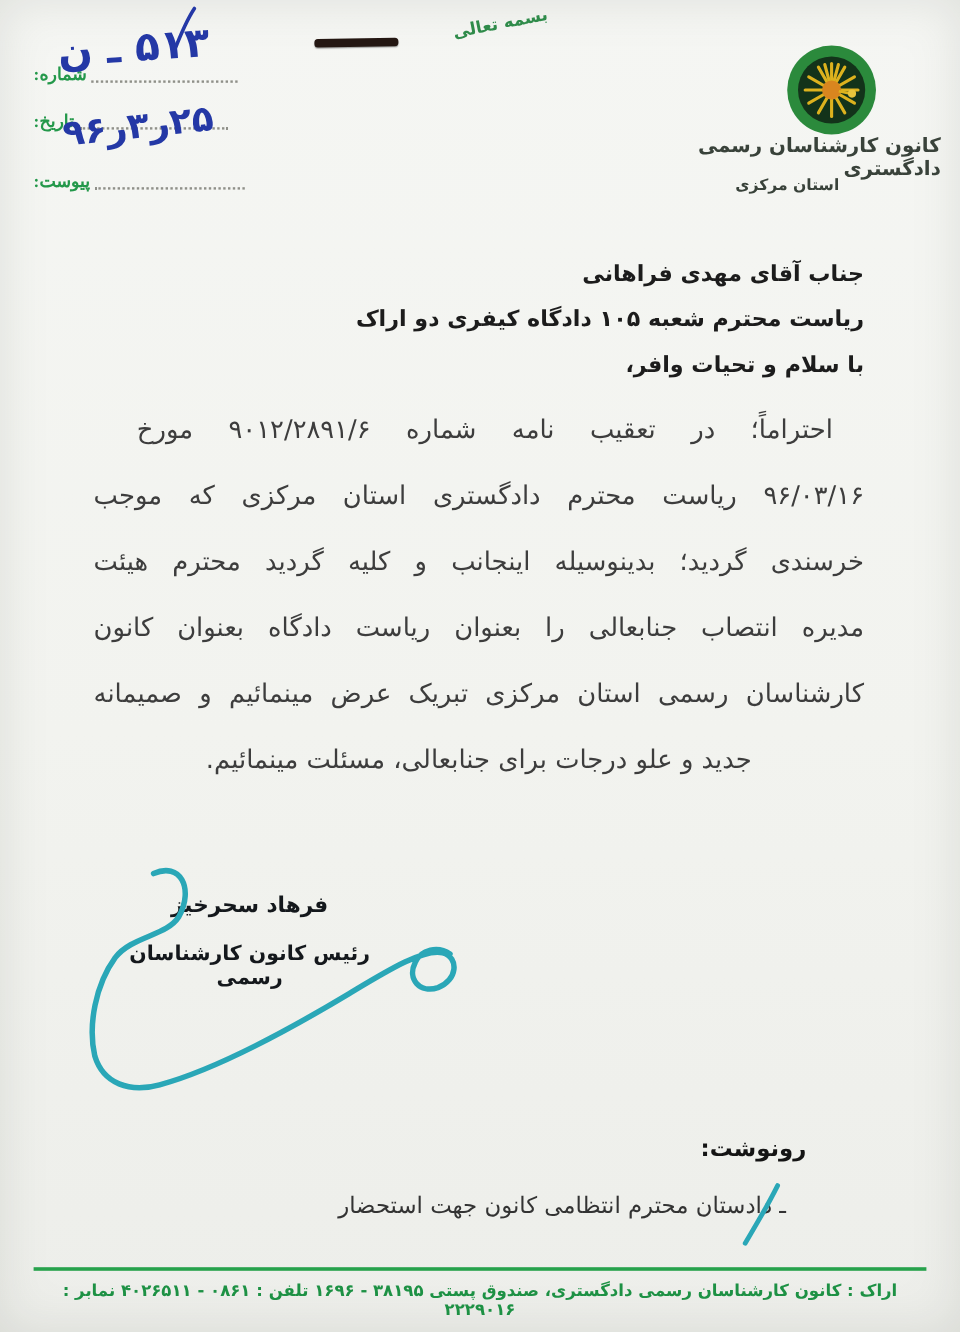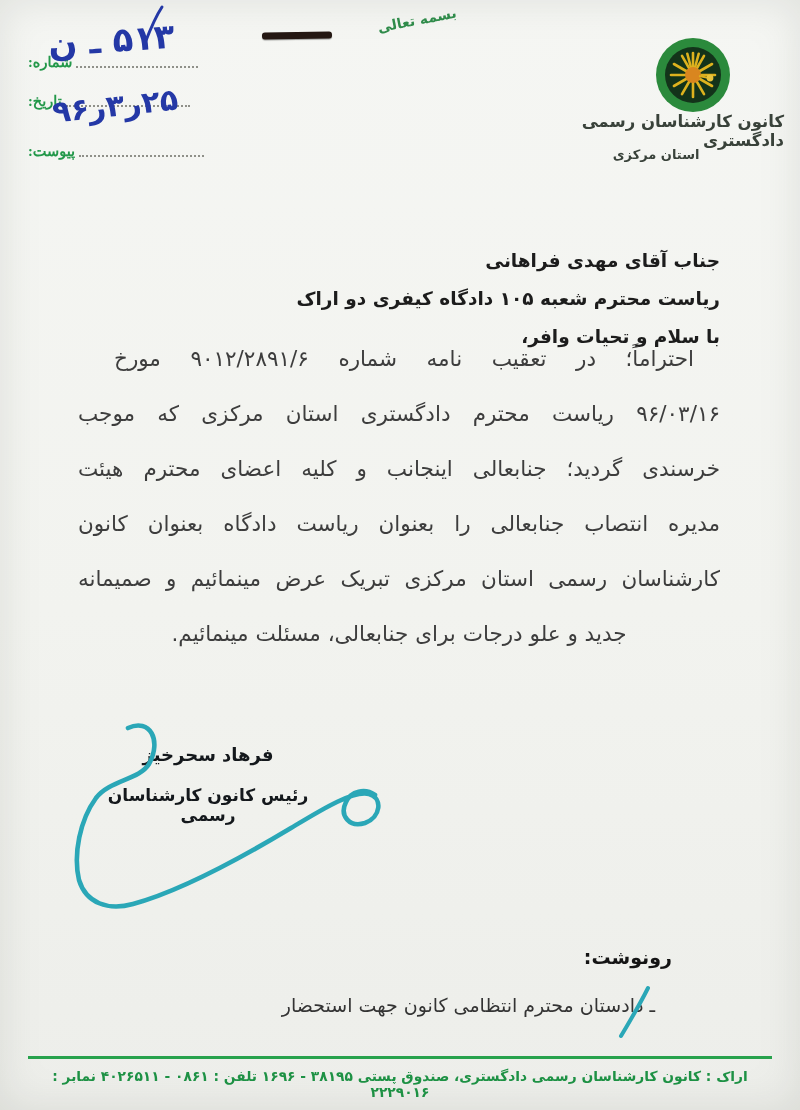"جناب آقای مهدی فراهانی" .recipient { margin-top: 32px -> none }
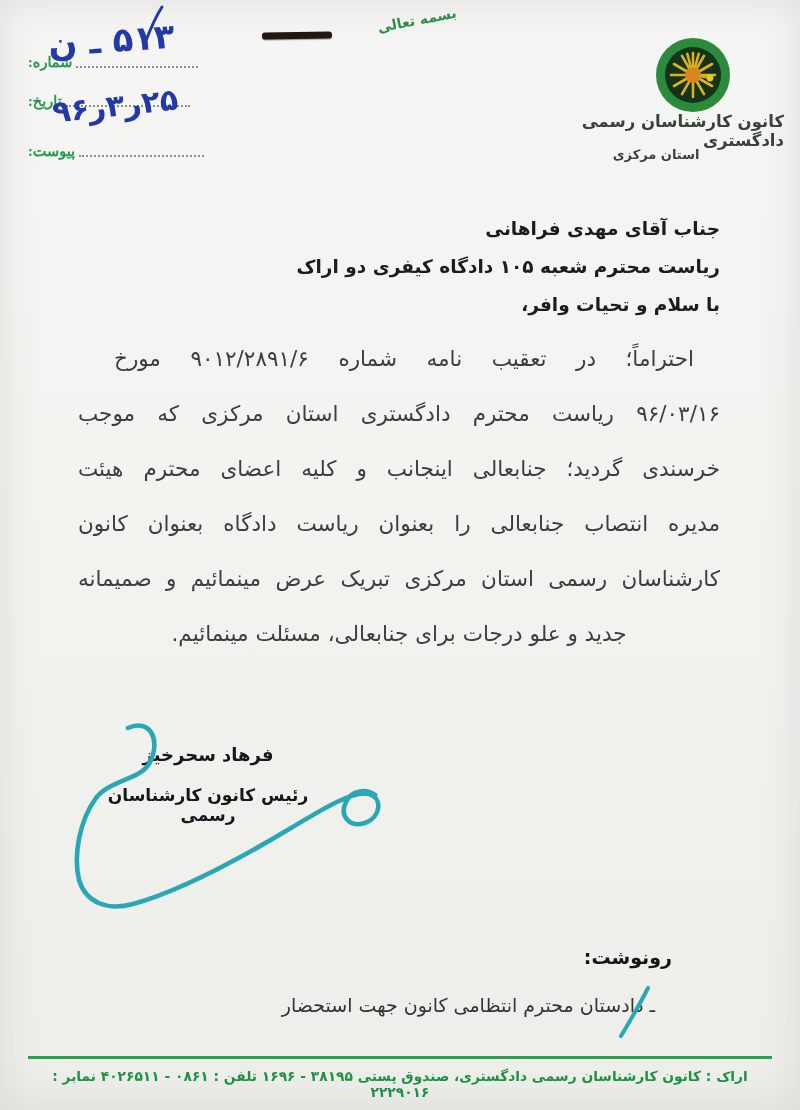"خرسندی گردید؛ جنابعالی اینجانب و" div.body-line { text: جنابعالی اینجانب و کلیه اعضای -> بدینوسیله اینجانب و کلیه گردید }
